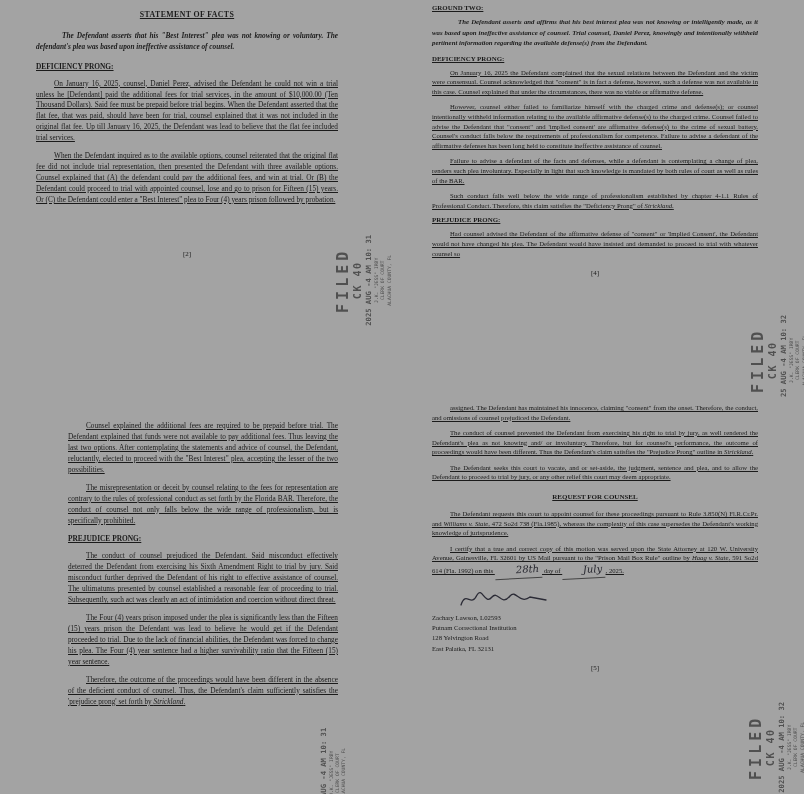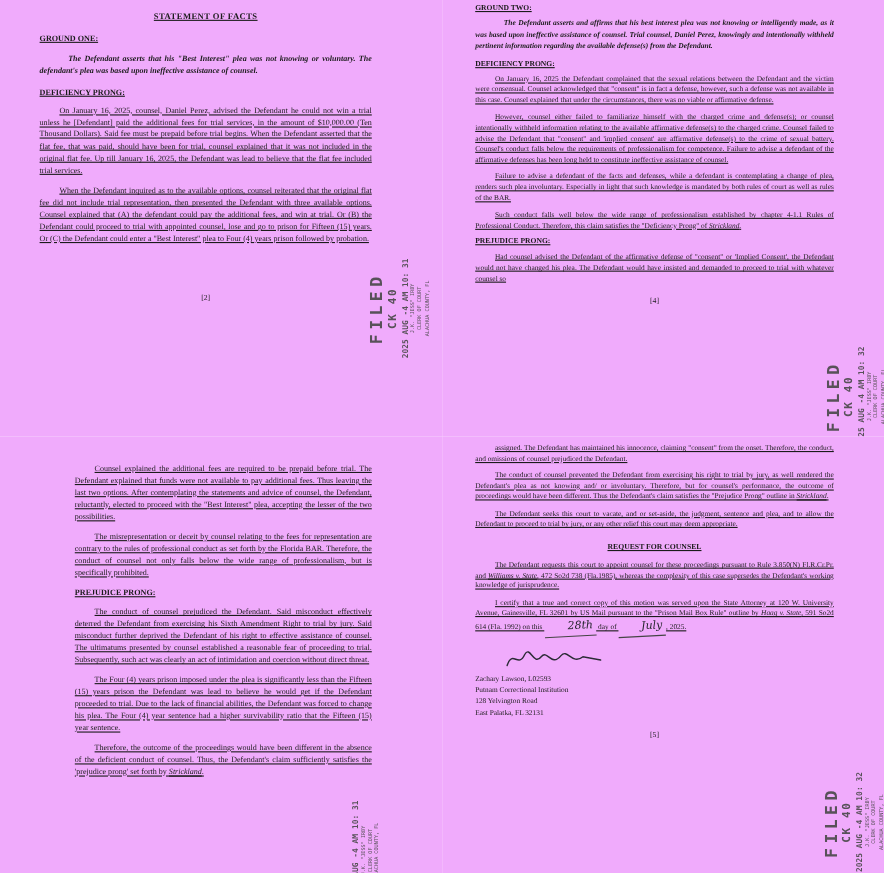"STATEMENT OF FACTS" .page { background: #f0abfc -> #a3a3a3 }
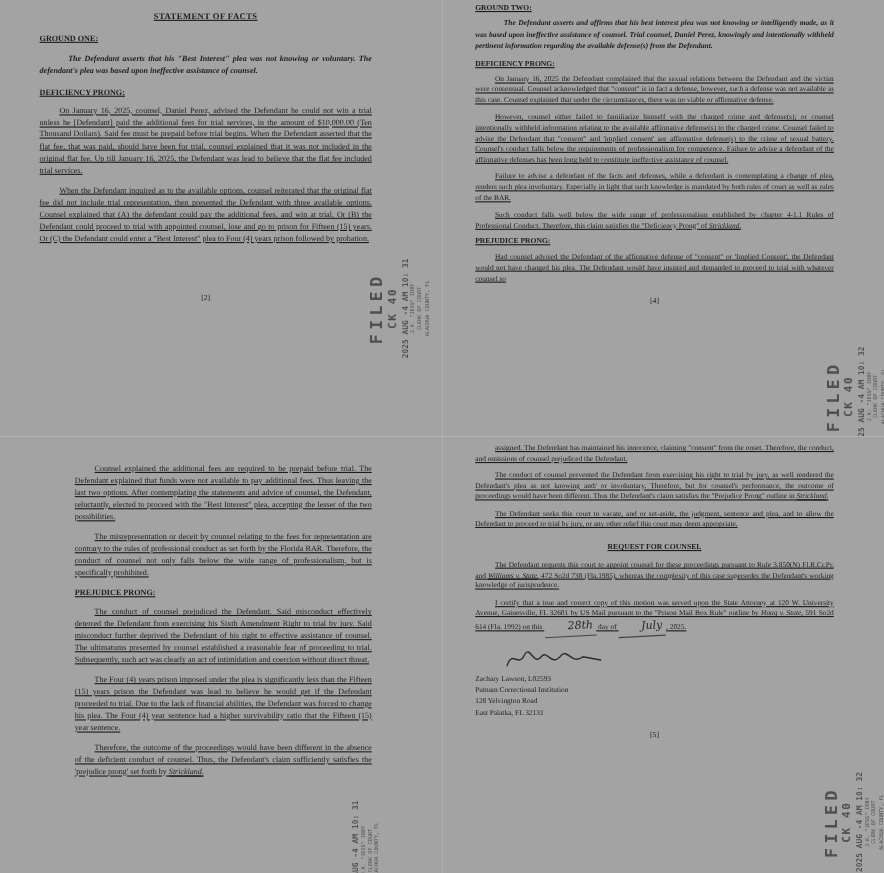"GROUND ONE:" h2.ground-heading { html: <h2>GROUND ONE:</h2> -> none }
